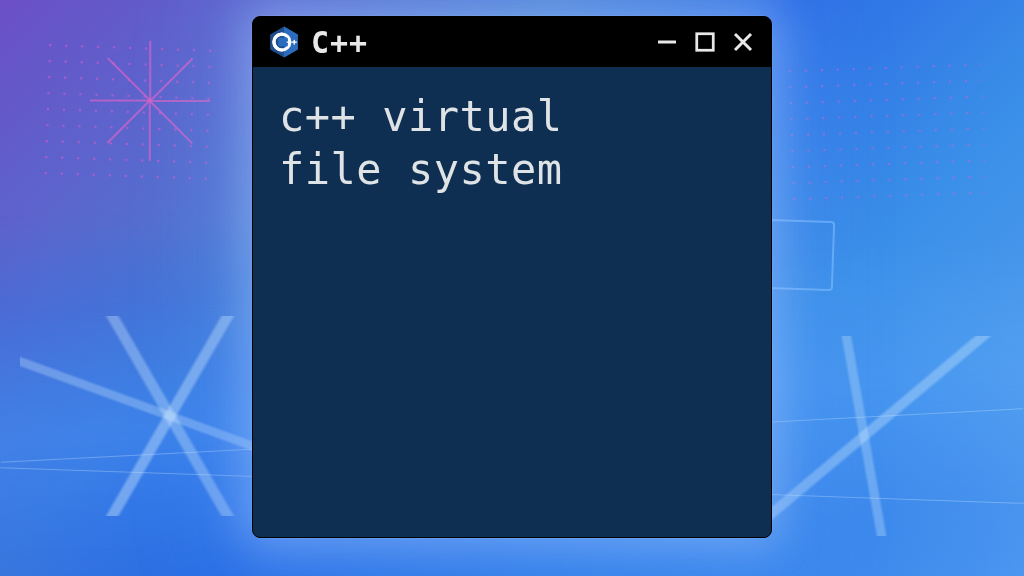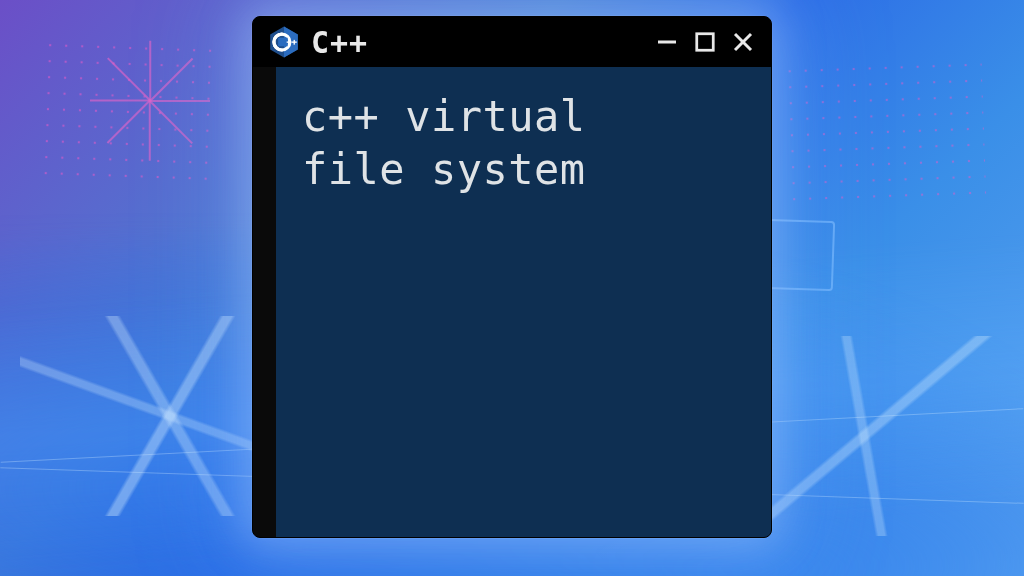"c++ virtual" .term-body { margin-left: 23px -> none }
